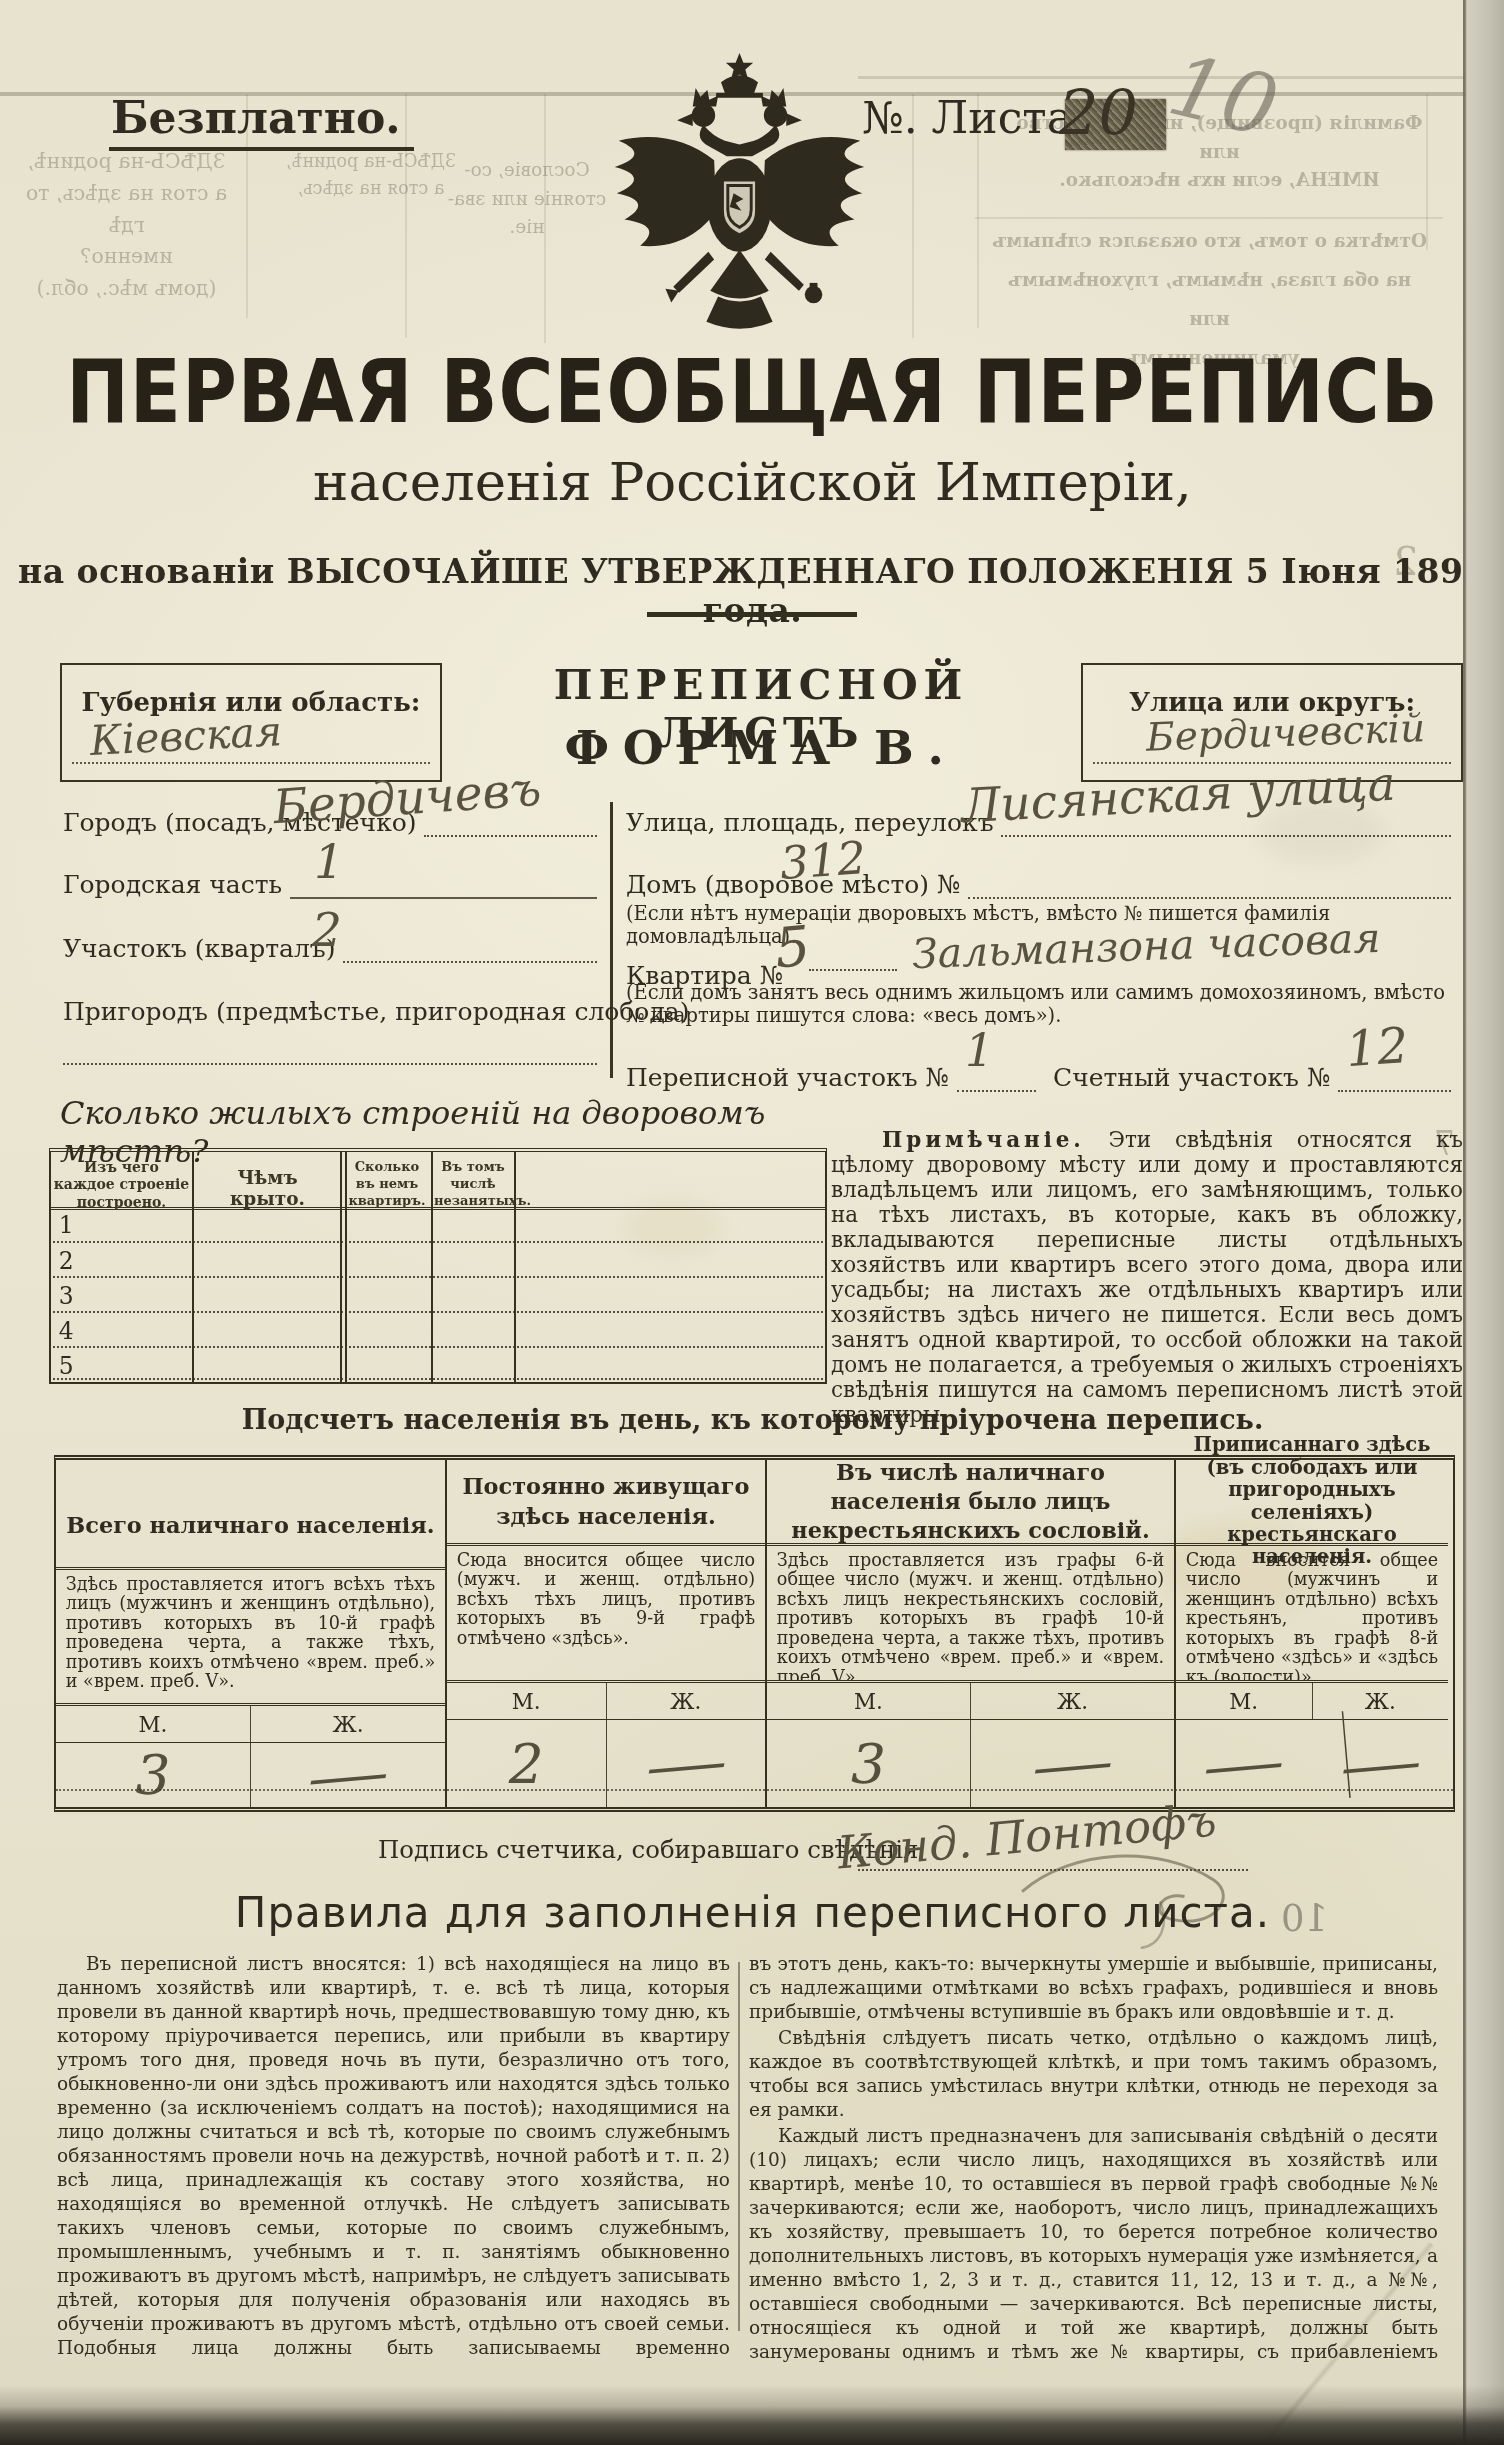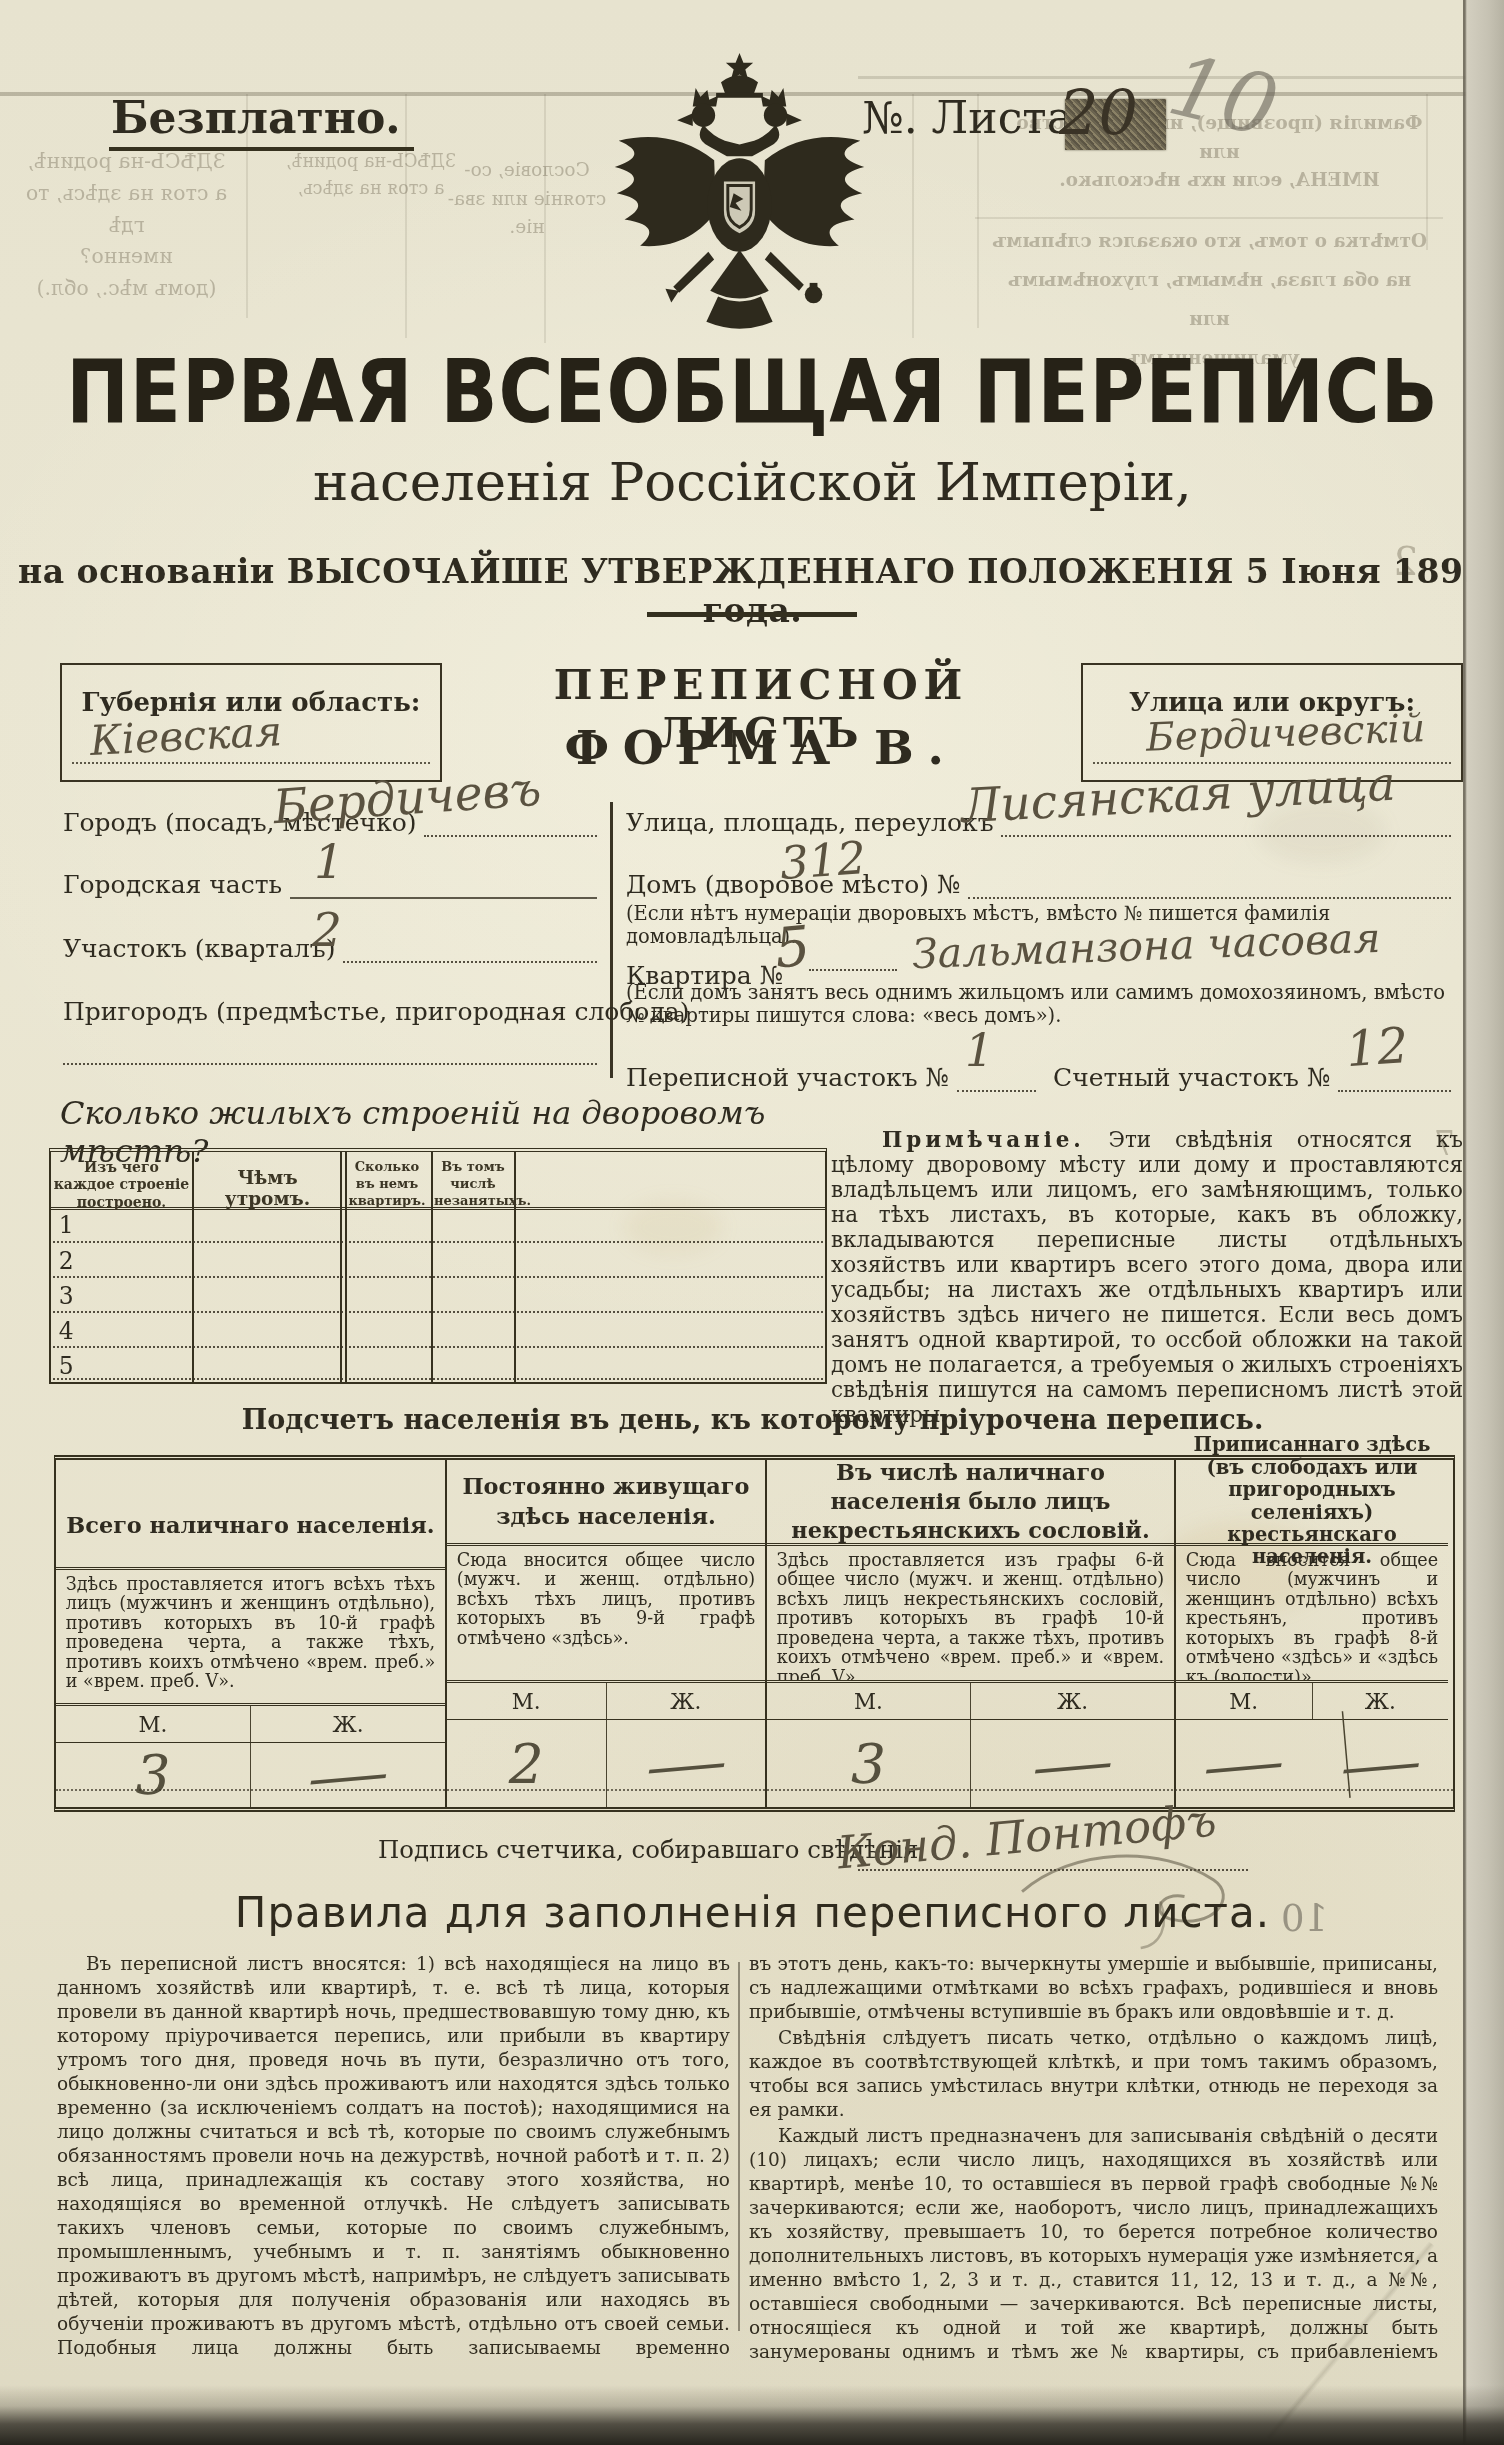"Чѣмъ утромъ." div.bhead { text: утромъ -> крыто }
